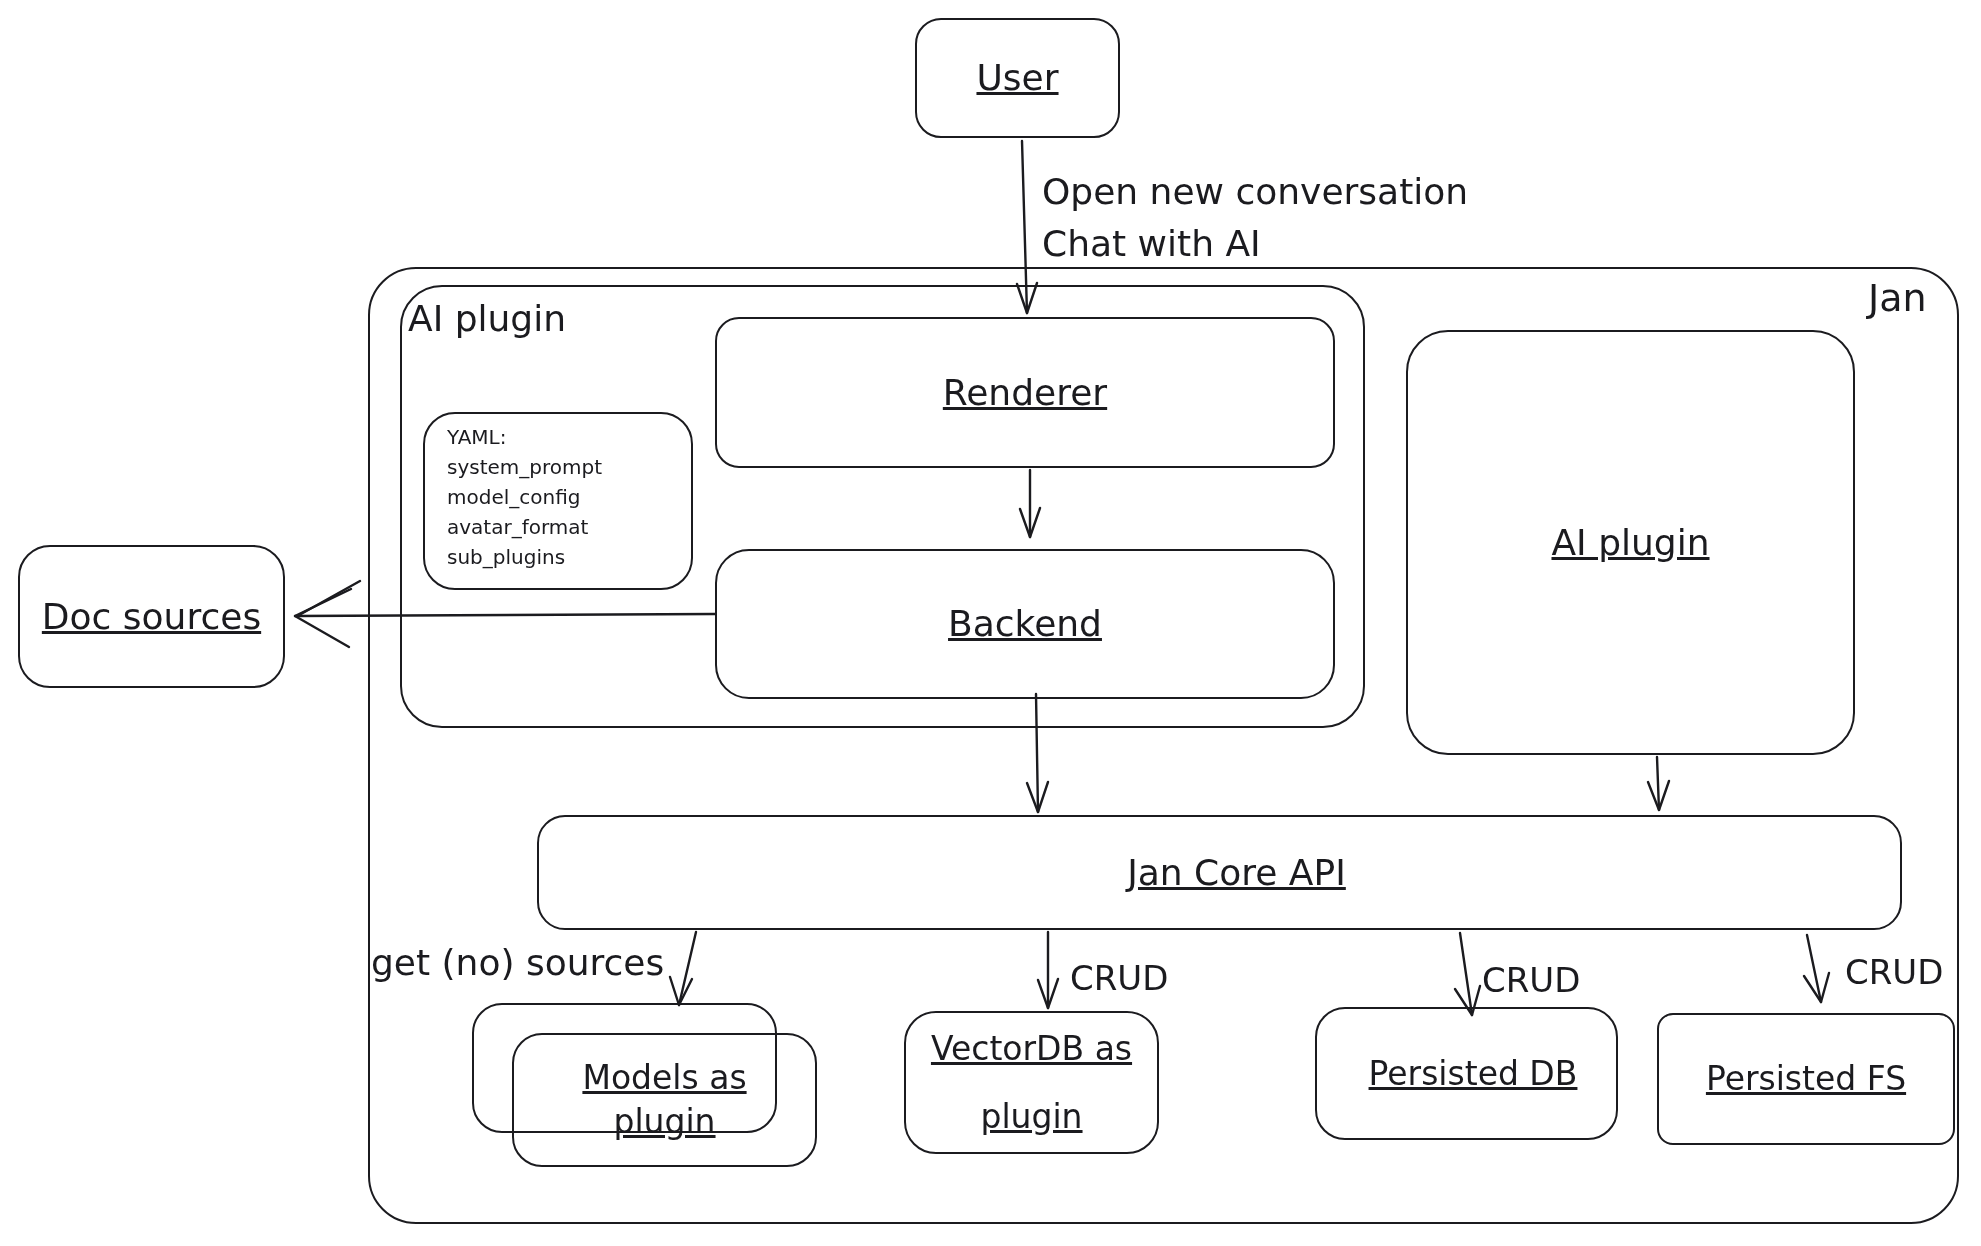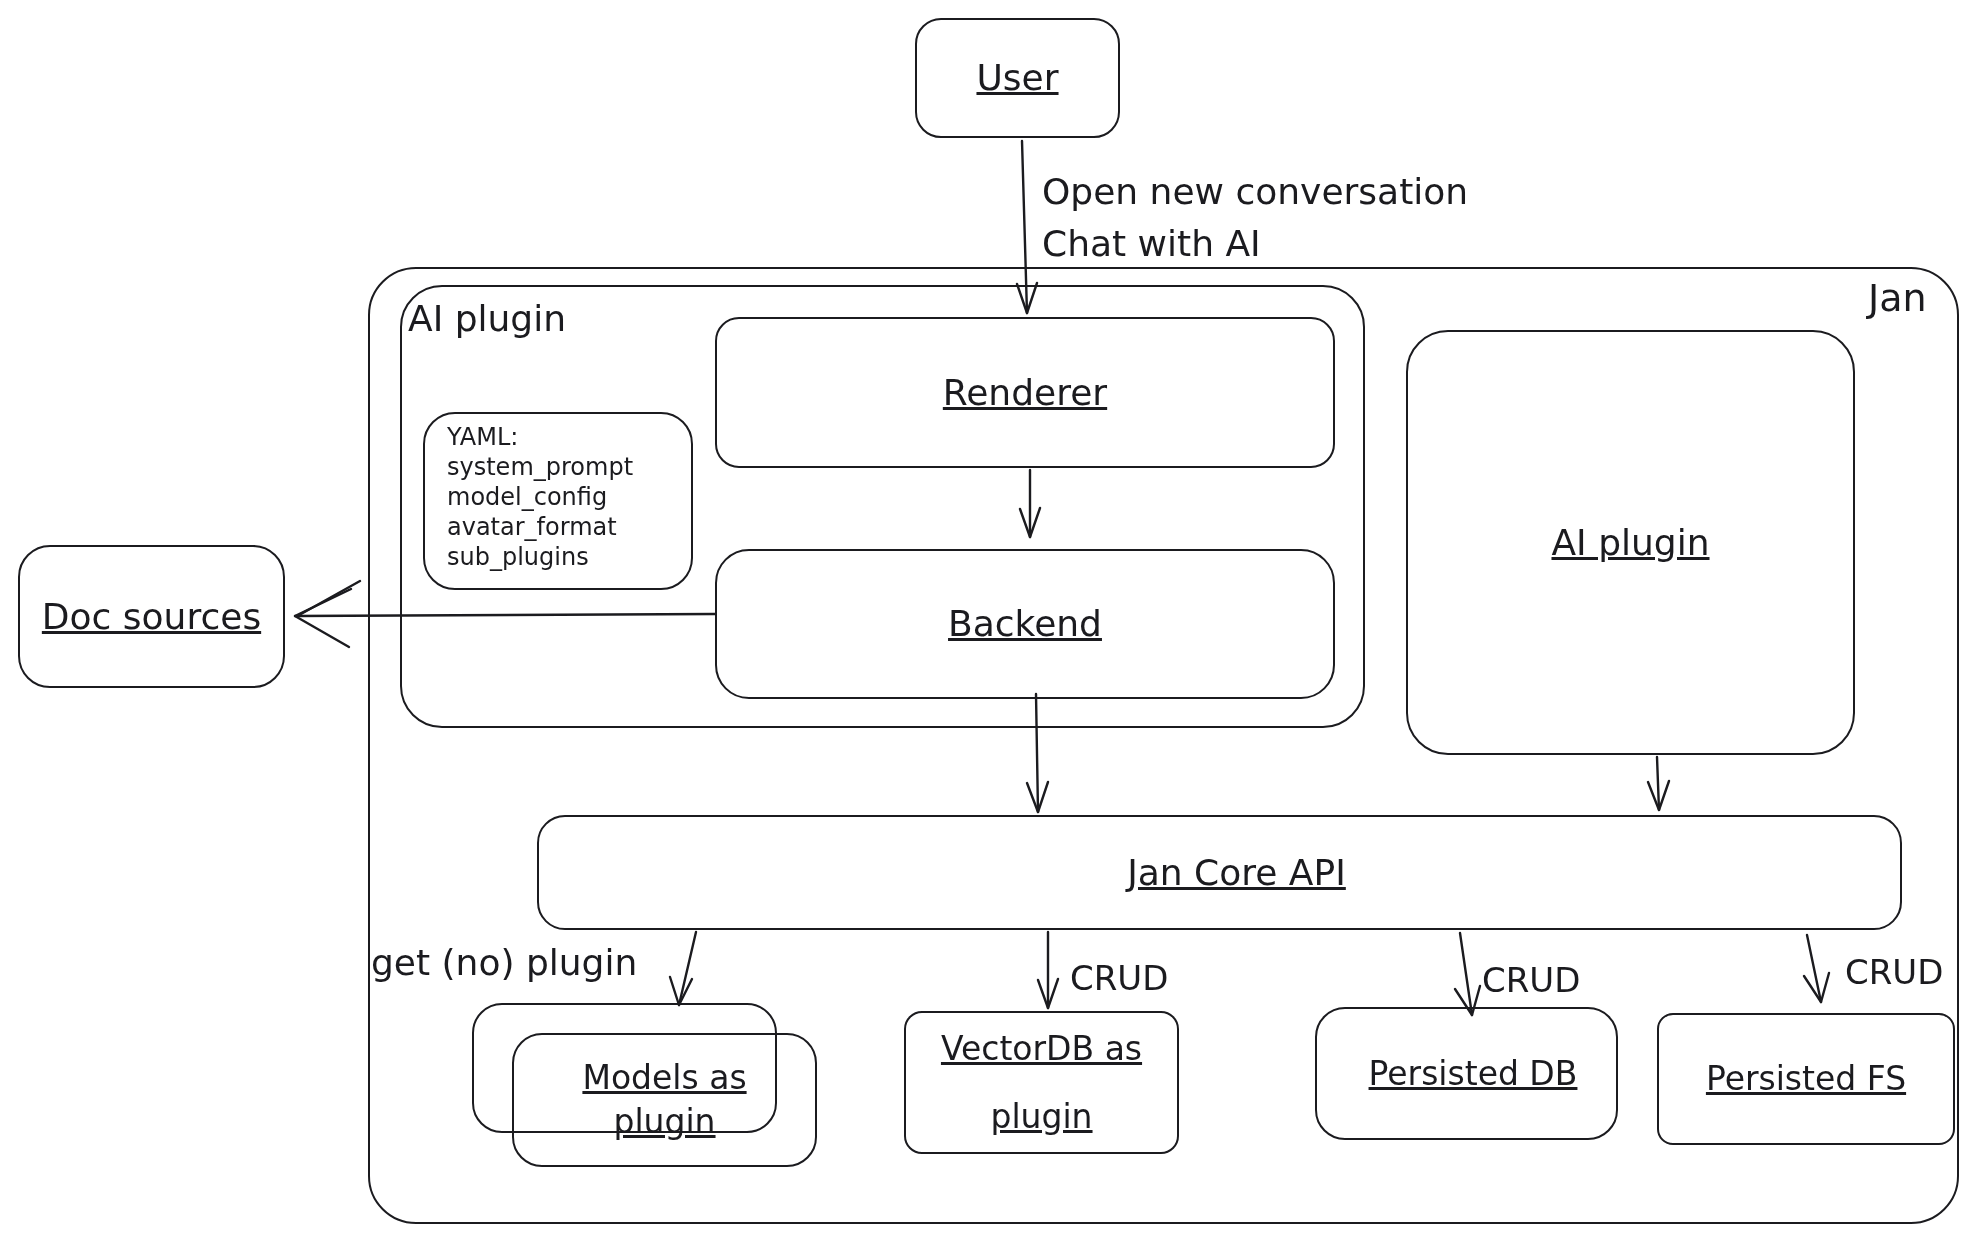"YAML:" .yaml-text { font-size: 24px -> 20px }
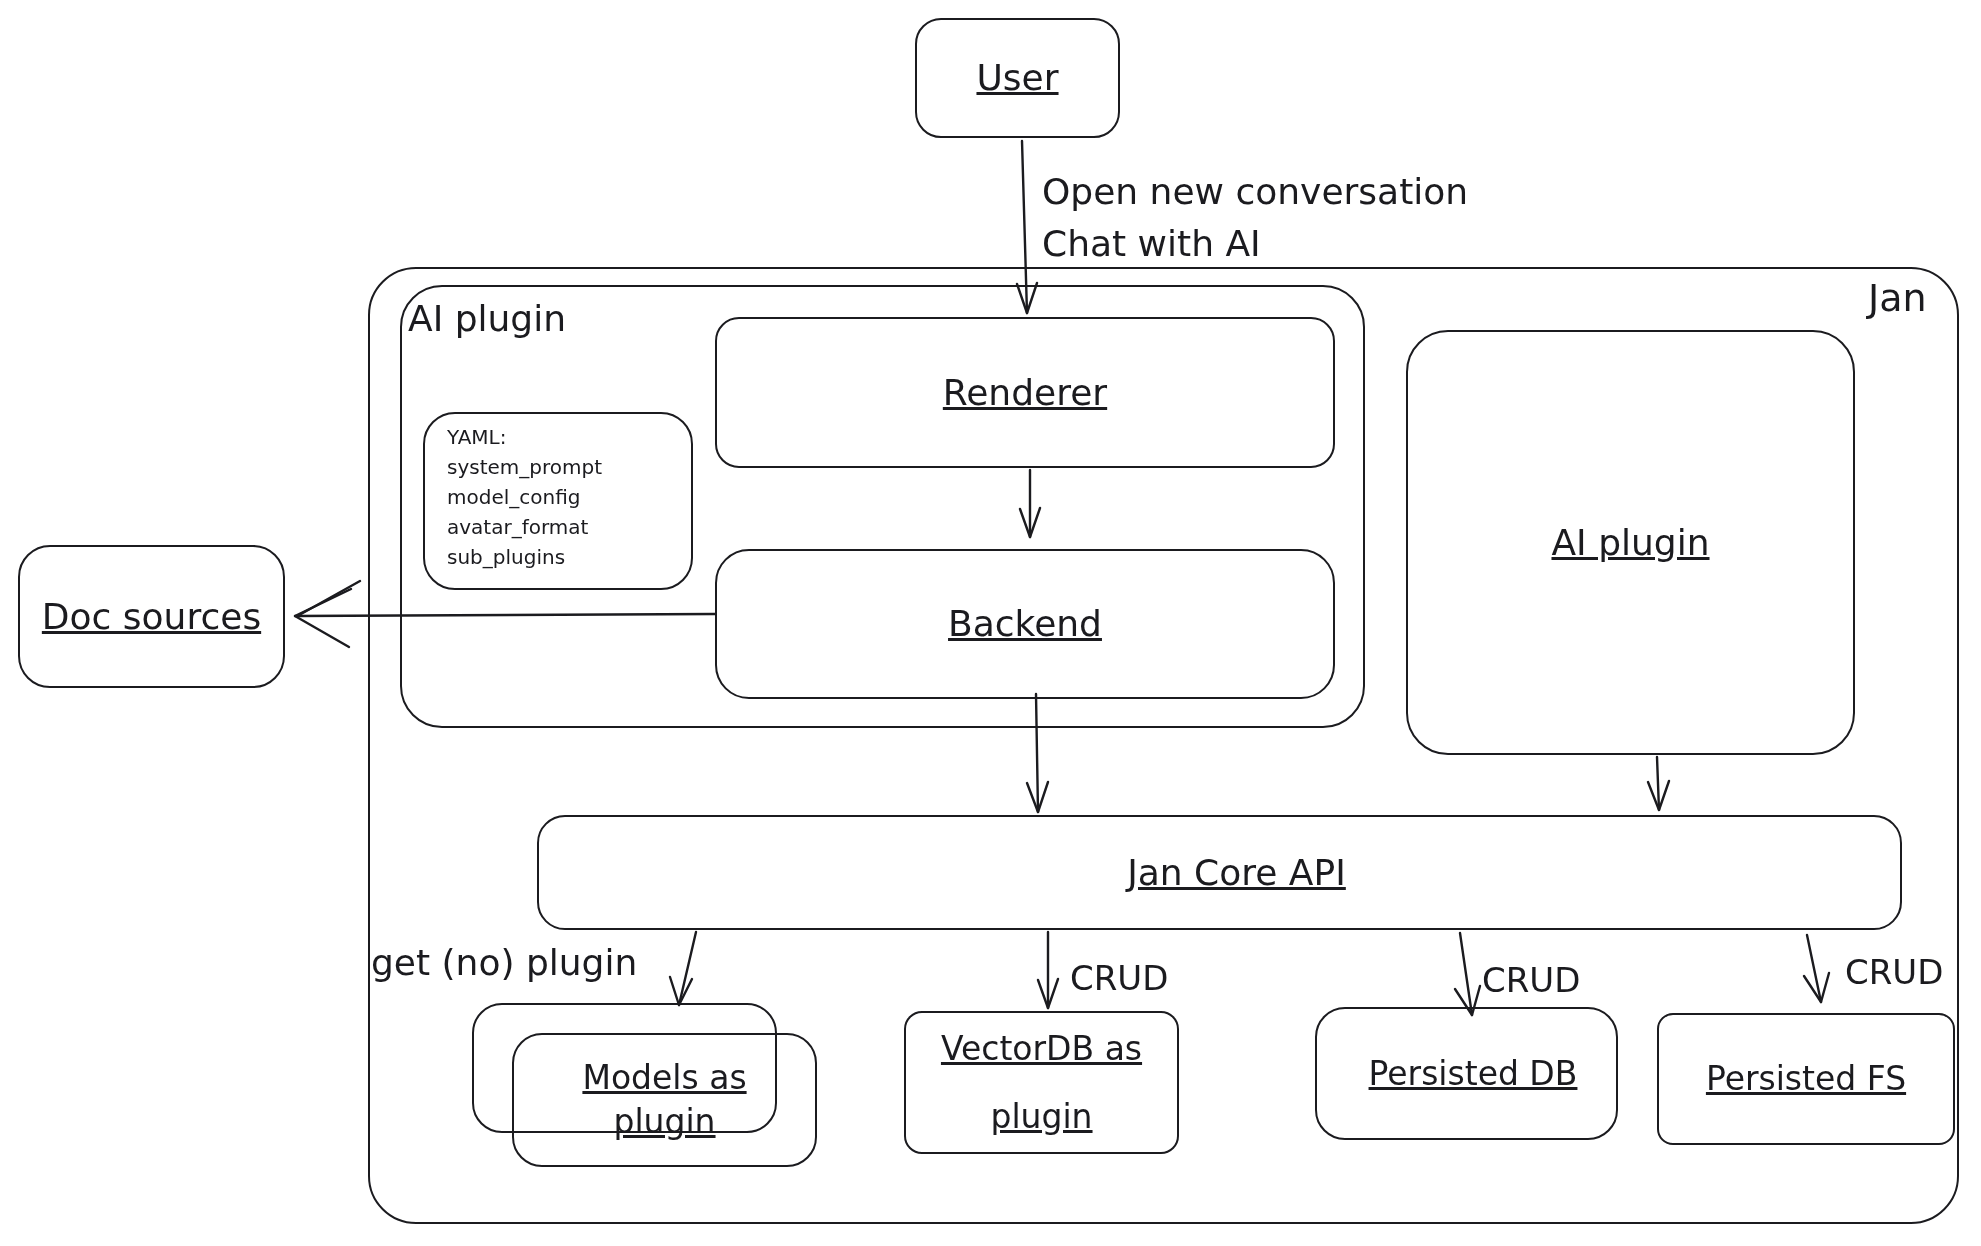"get (no) plugin" div.floating-label { text: plugin -> sources }
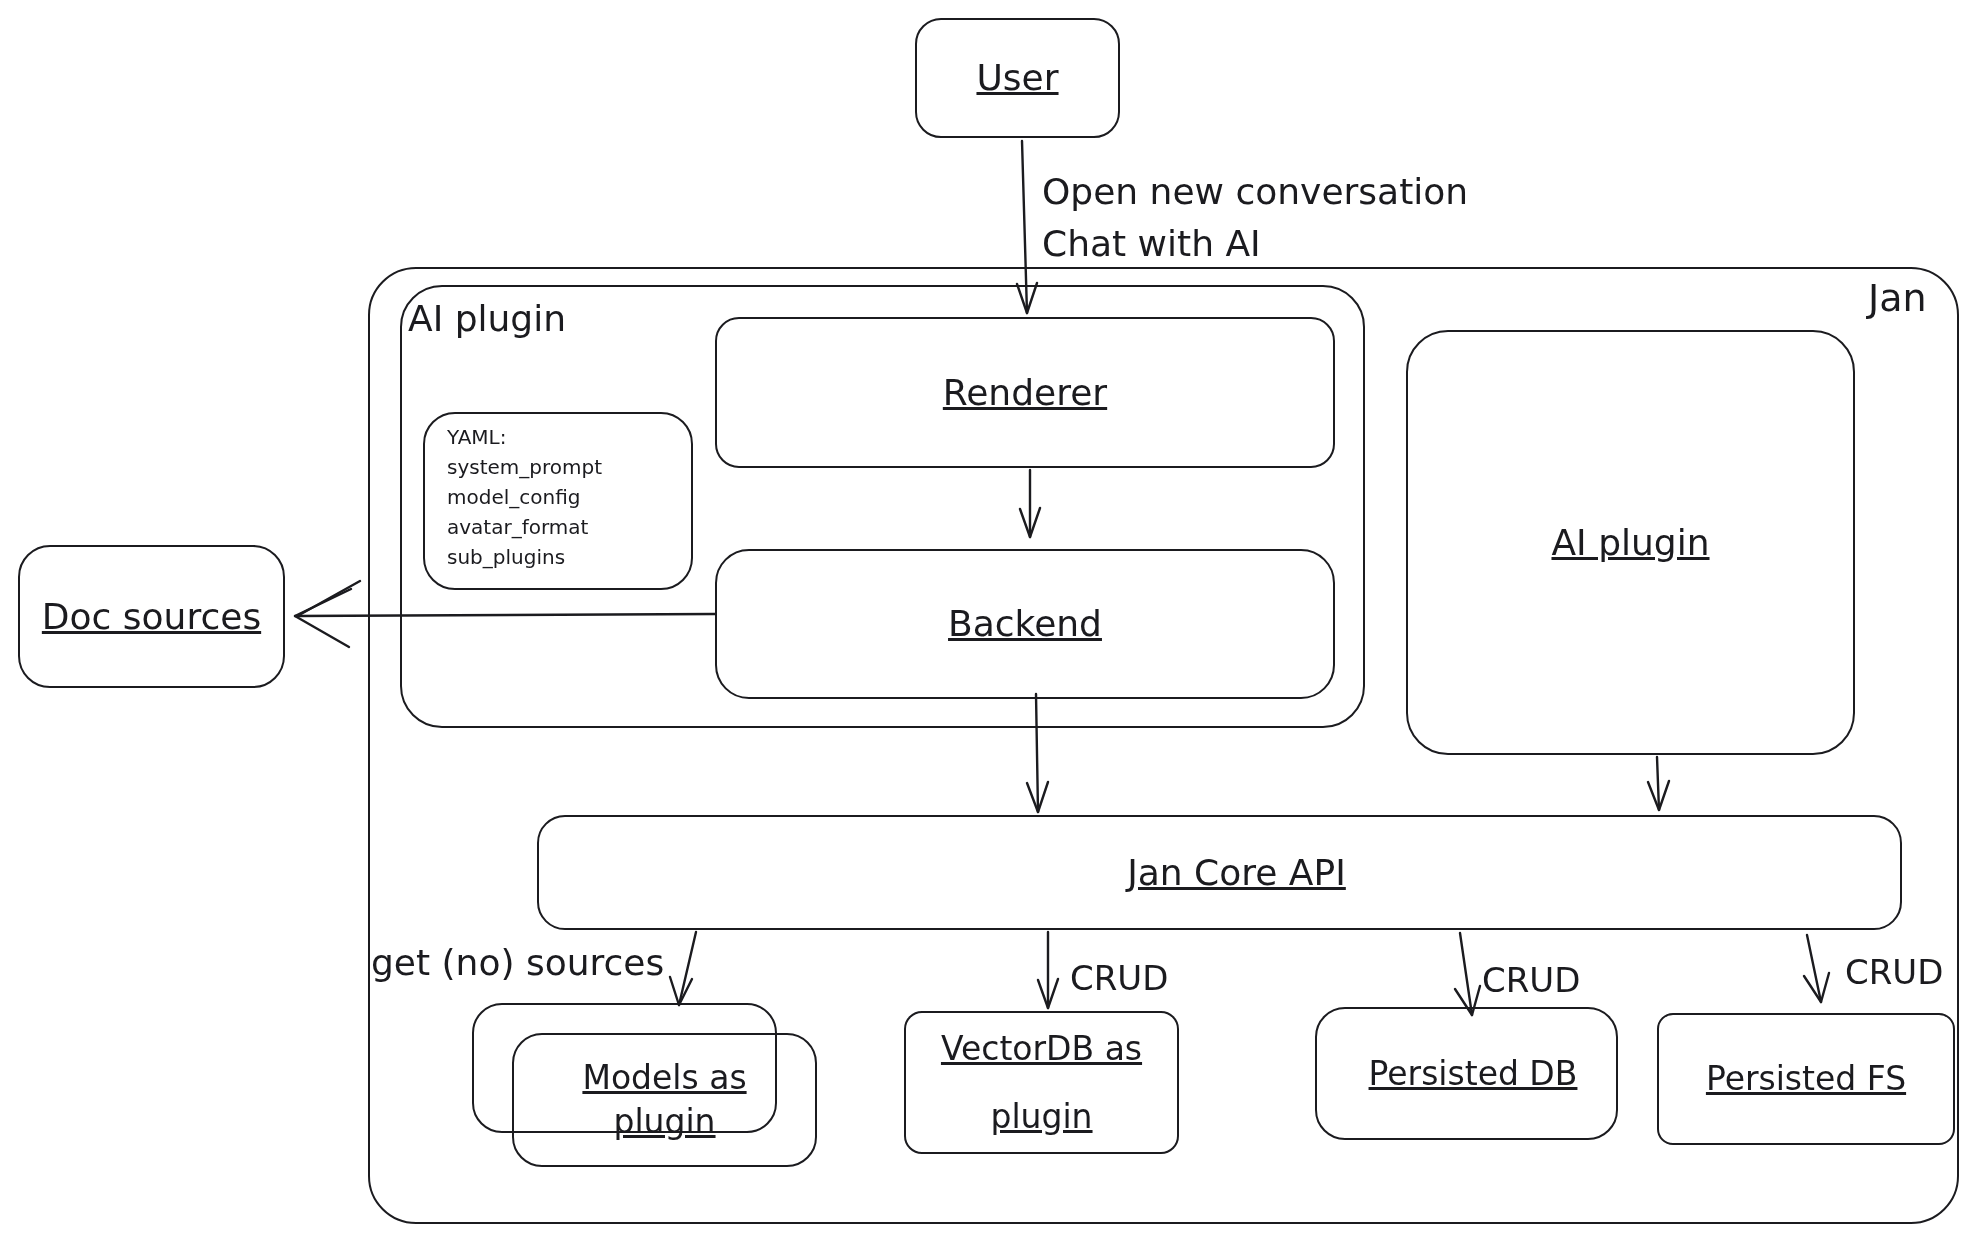"VectorDB as" div.box { border-radius: 18px -> 32px; width: 275px -> 255px }
